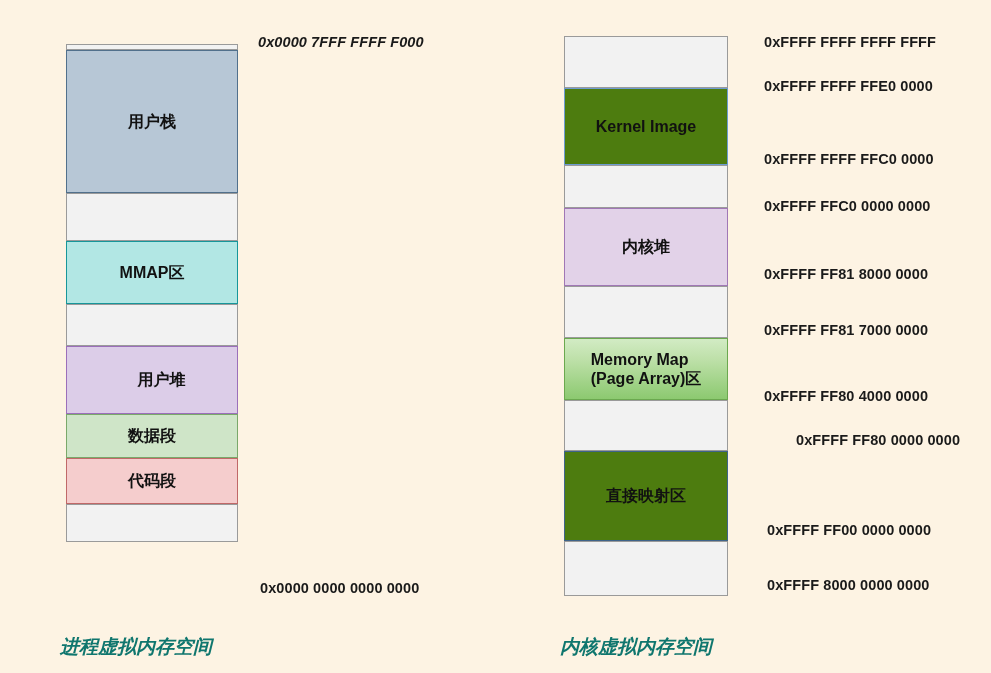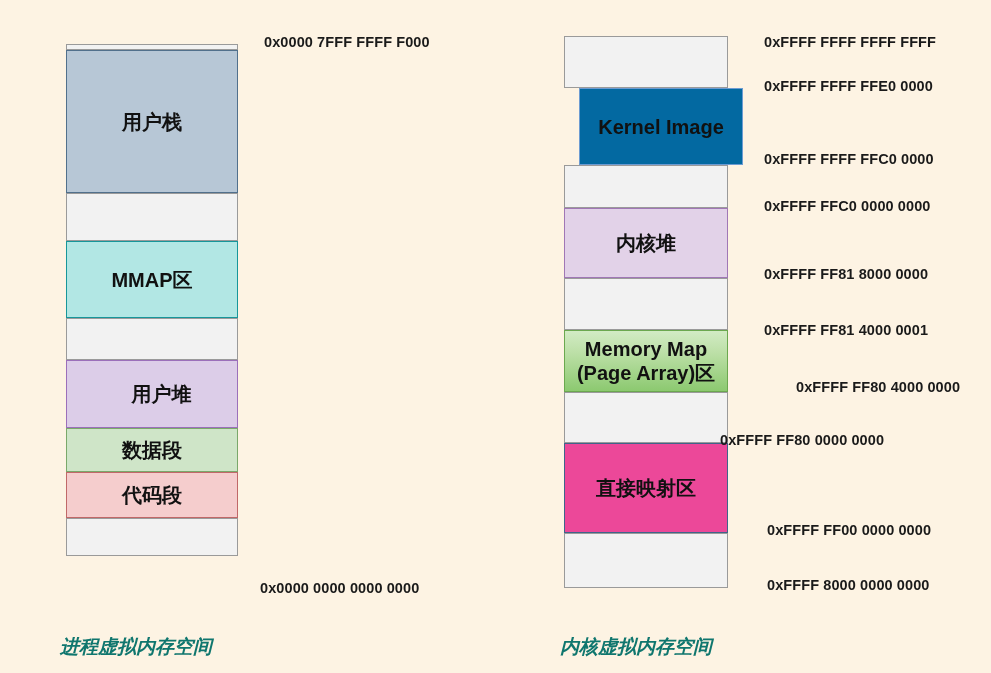"0x0000 7FFF FFFF F000" div.addr { font-style: none -> italic; left: 264px -> 258px }
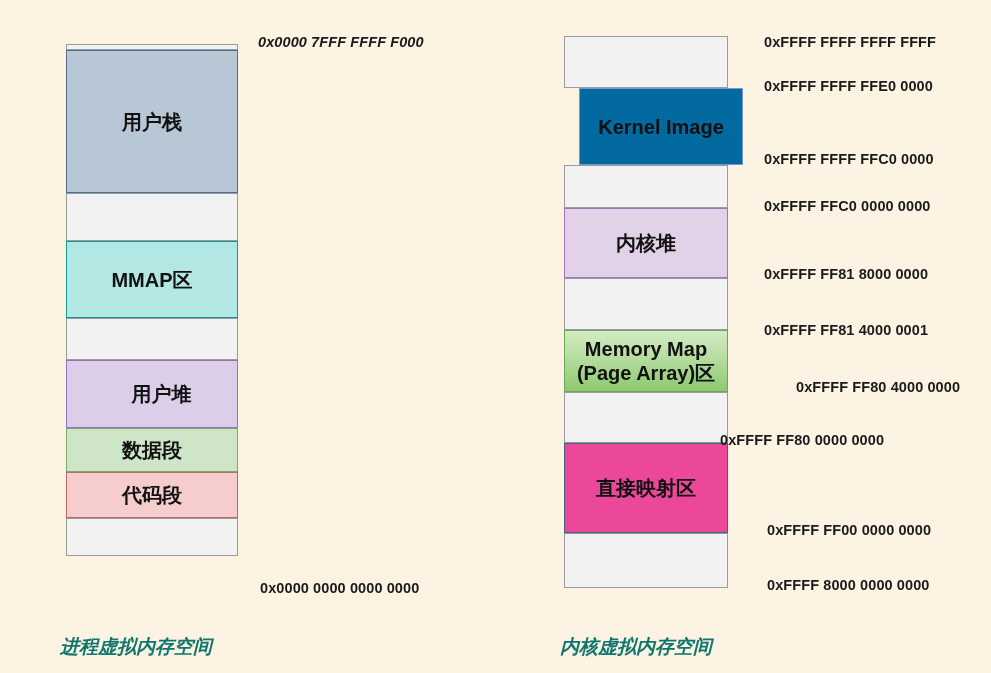"用户栈" .block { font-size: 20px -> 16px; text-align: center -> left }
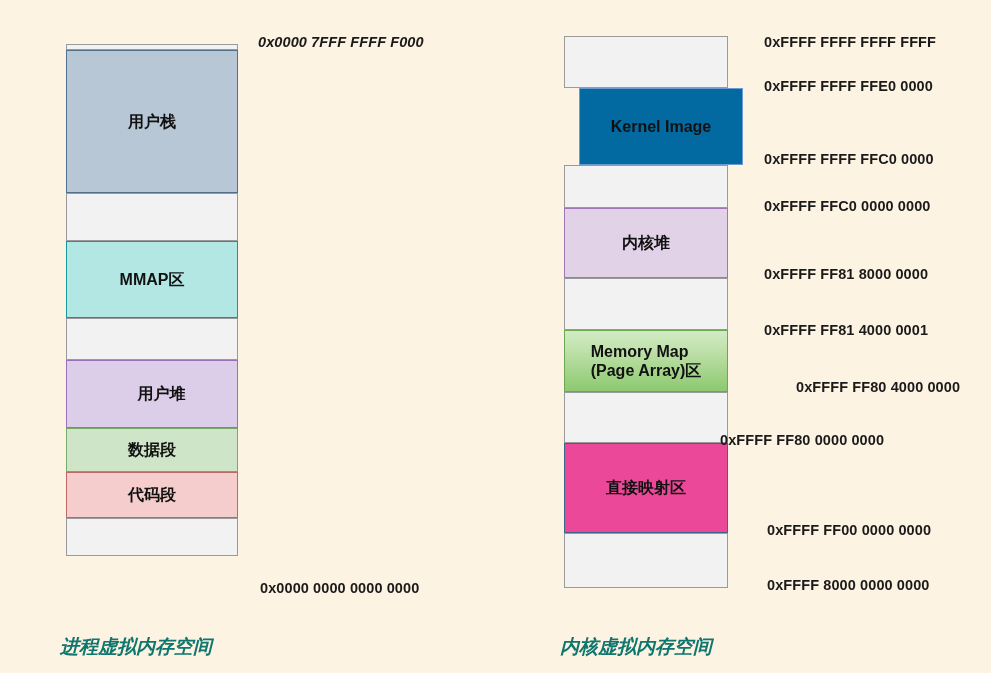"Kernel Image" .fill-kimage { background: #0369a1 -> #4d7c0f; margin-left: 15px -> none }
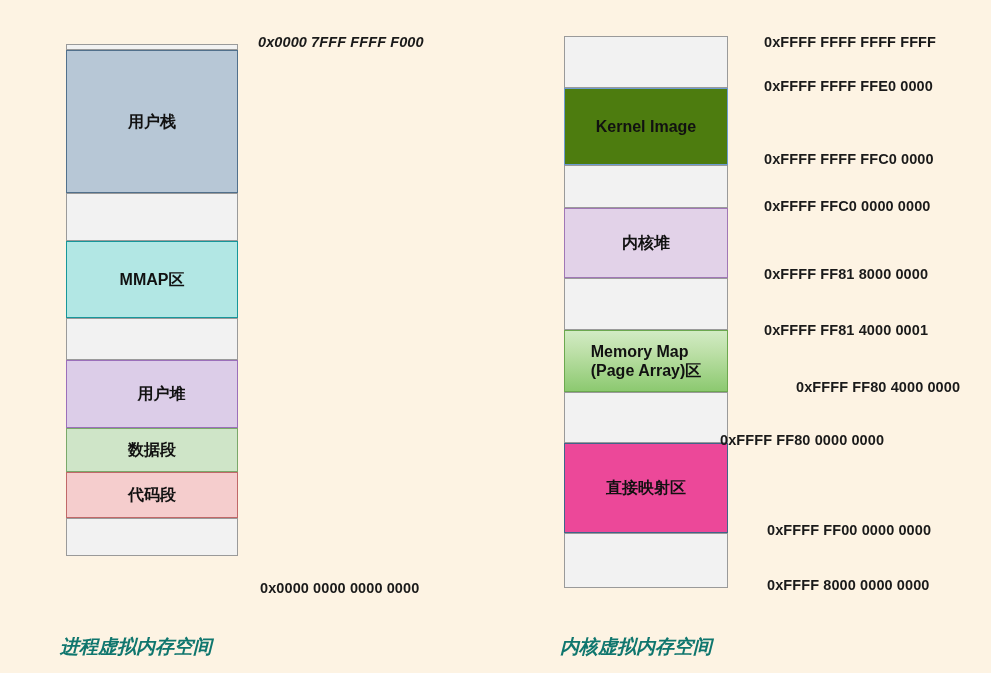"内核堆" div.block { height: 70px -> 78px }
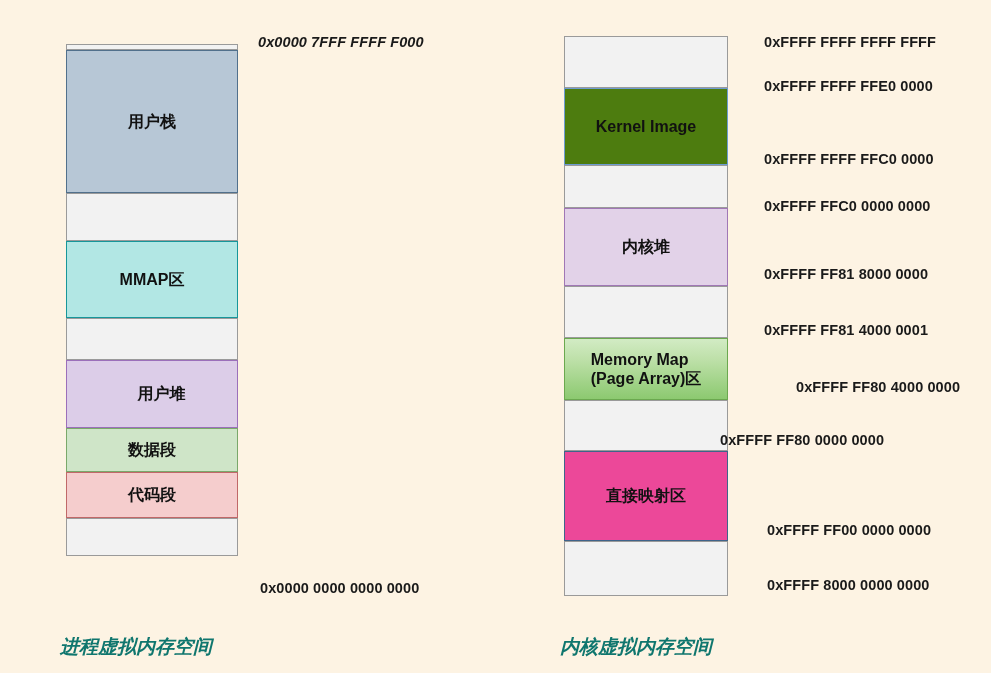"MMAP区" div.block { height: 77px -> 63px }
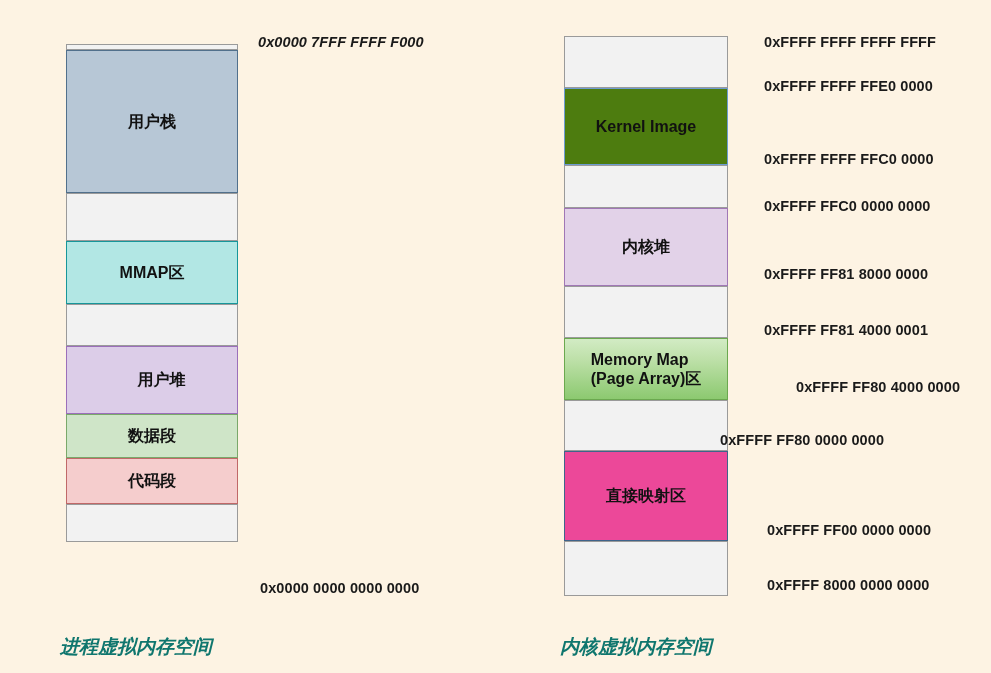"0xFFFF FF81 4000 0001" div.addr { text: 4000 0001 -> 7000 0000 }
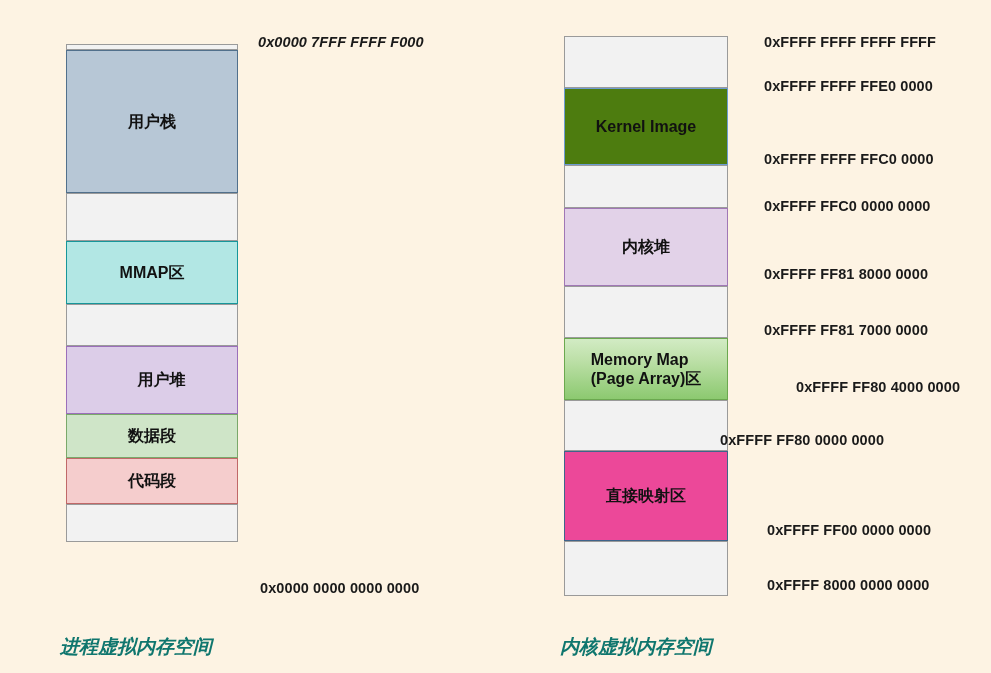"0xFFFF FF80 4000 0000" div.addr { margin-left: 32px -> none; top: 379px -> 388px }
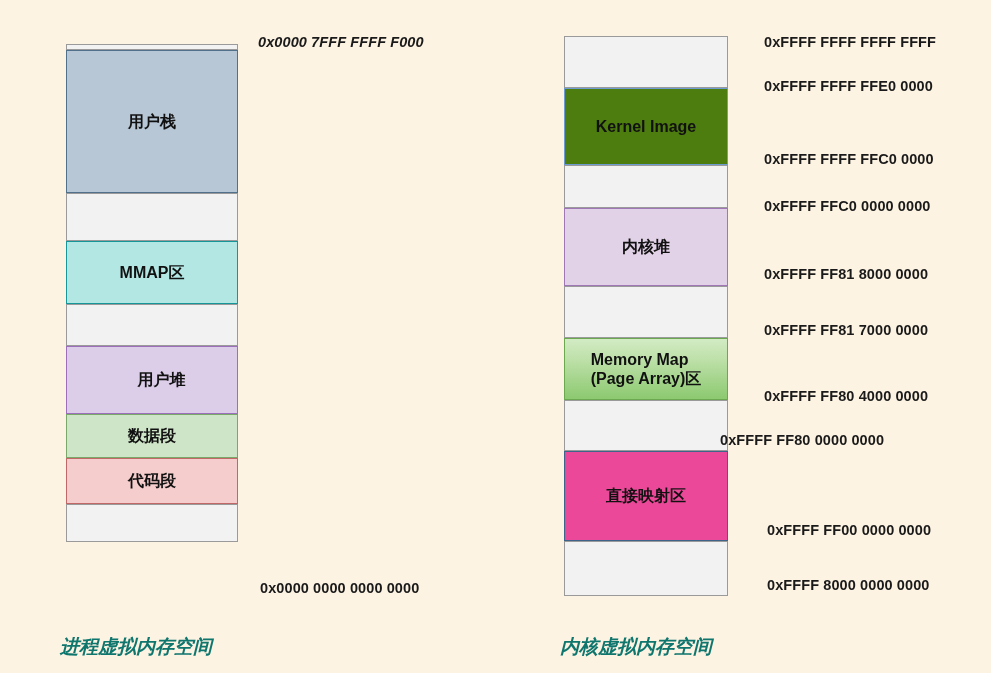"0xFFFF FF80 0000 0000" div.addr { left: 720px -> 796px }
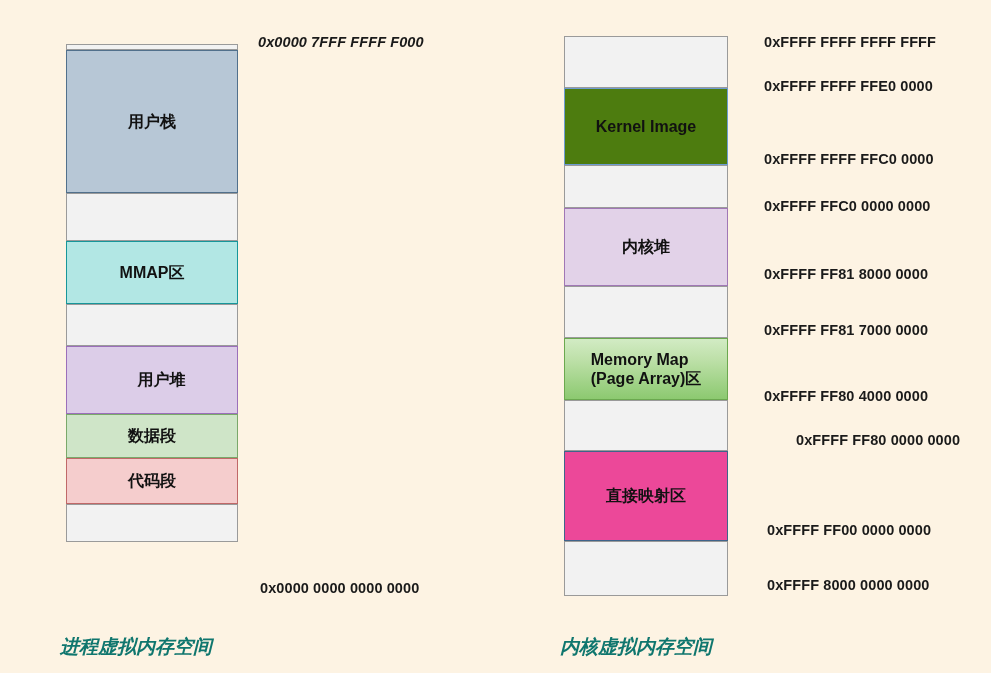"直接映射区" .fill-direct { background: #ec4899 -> #4d7c0f }
